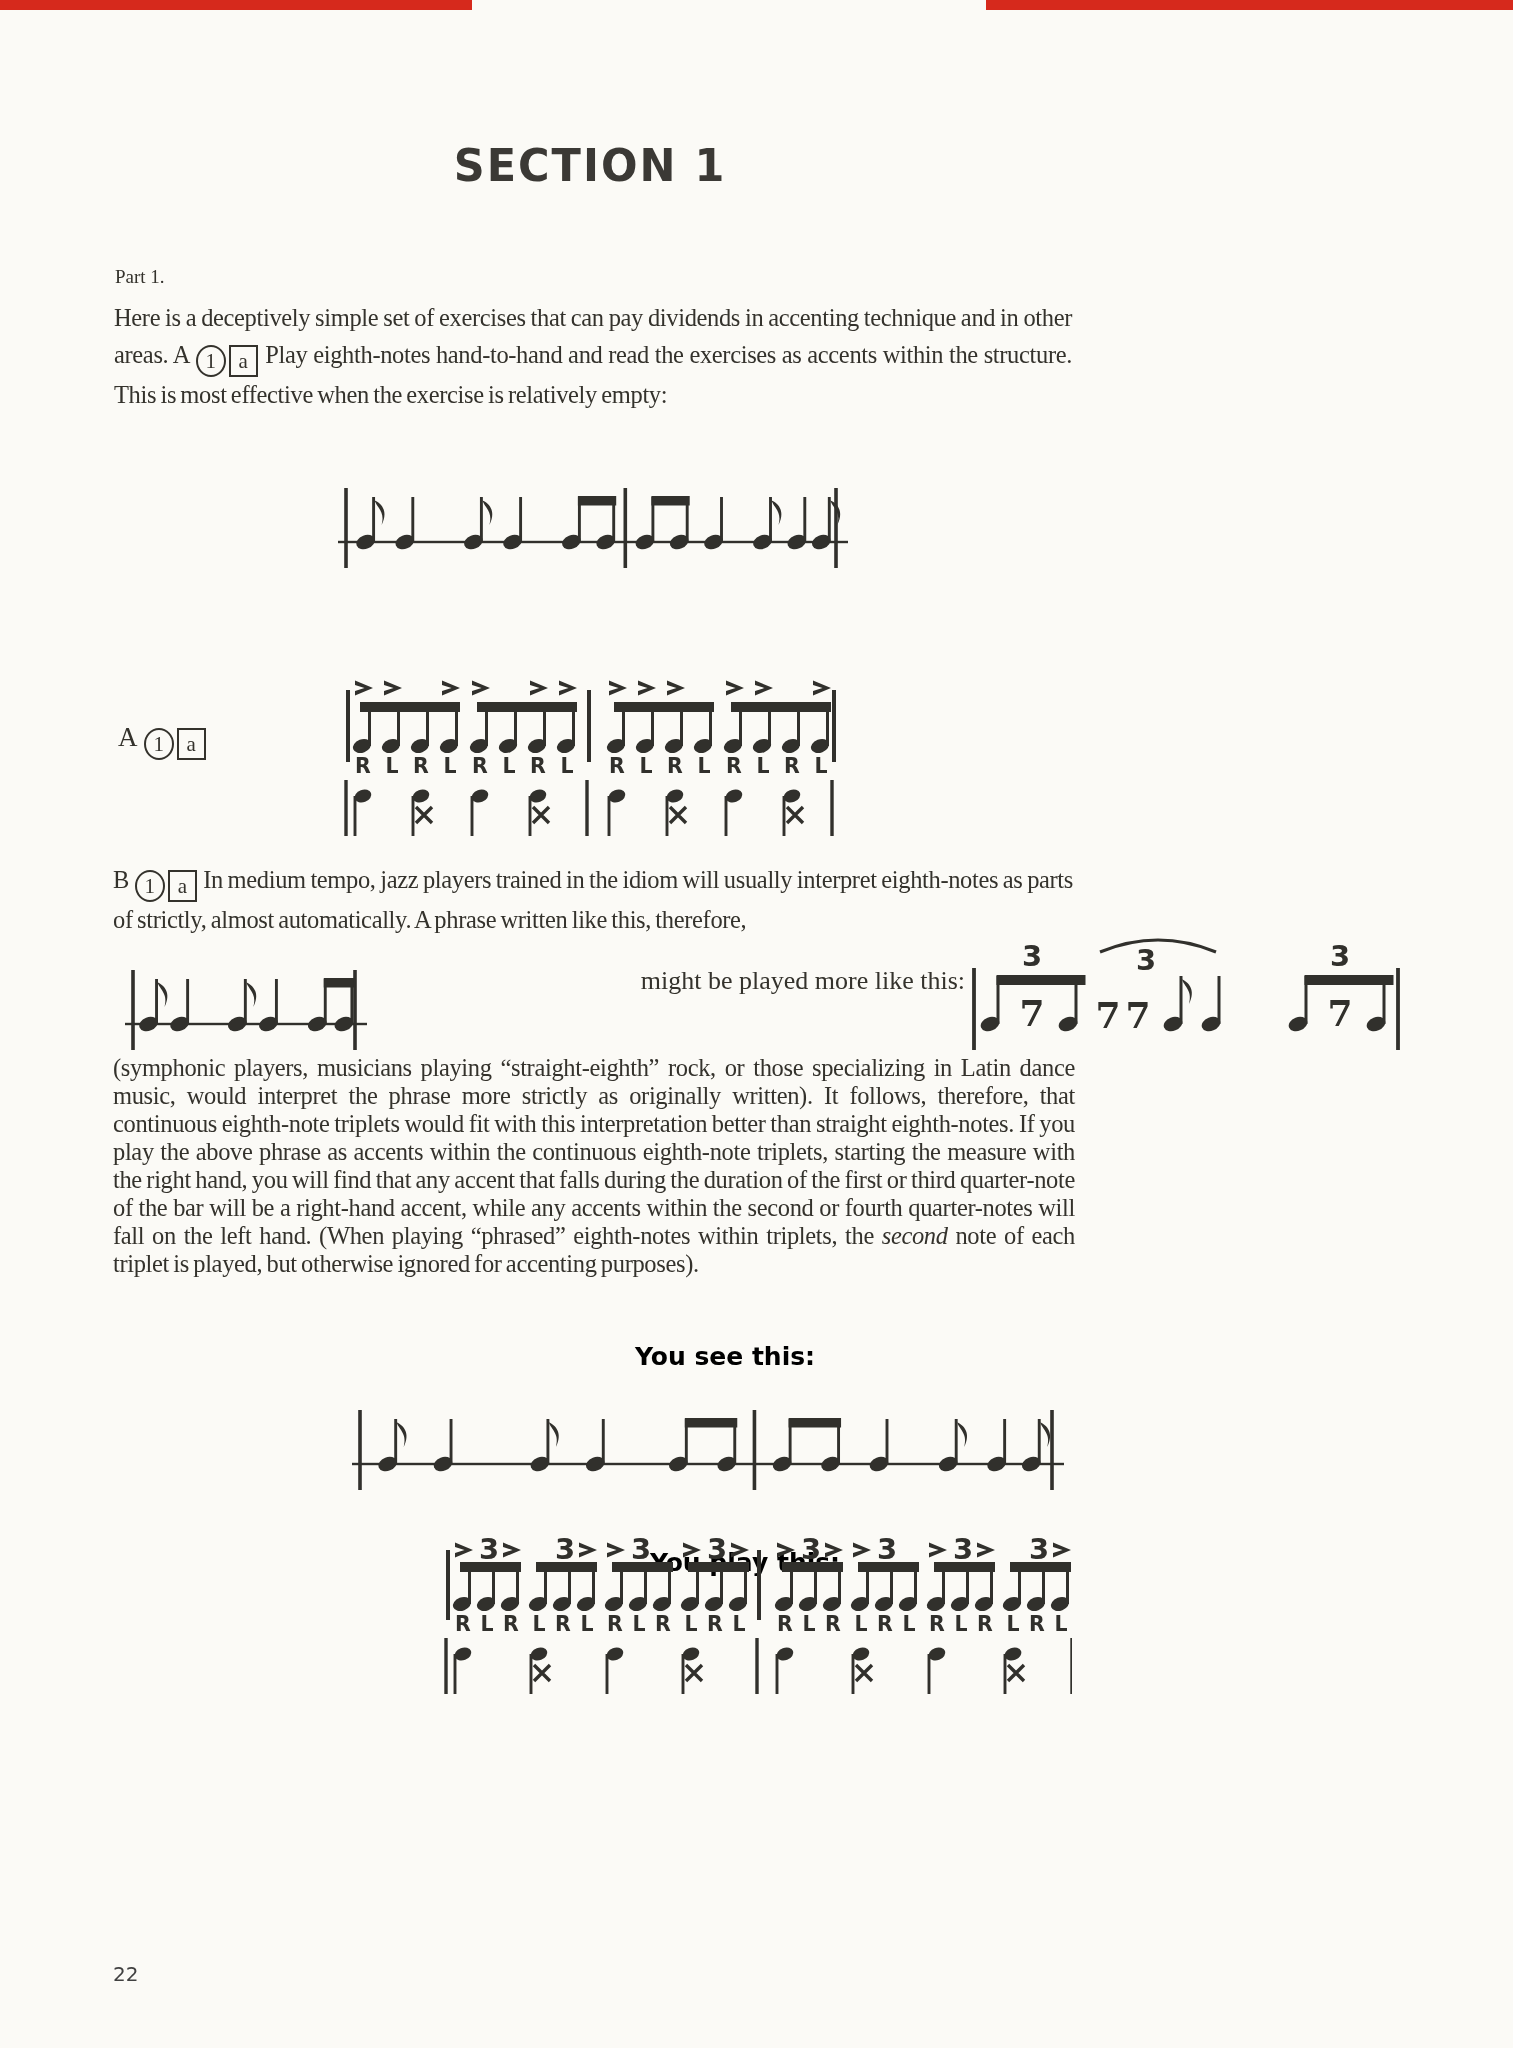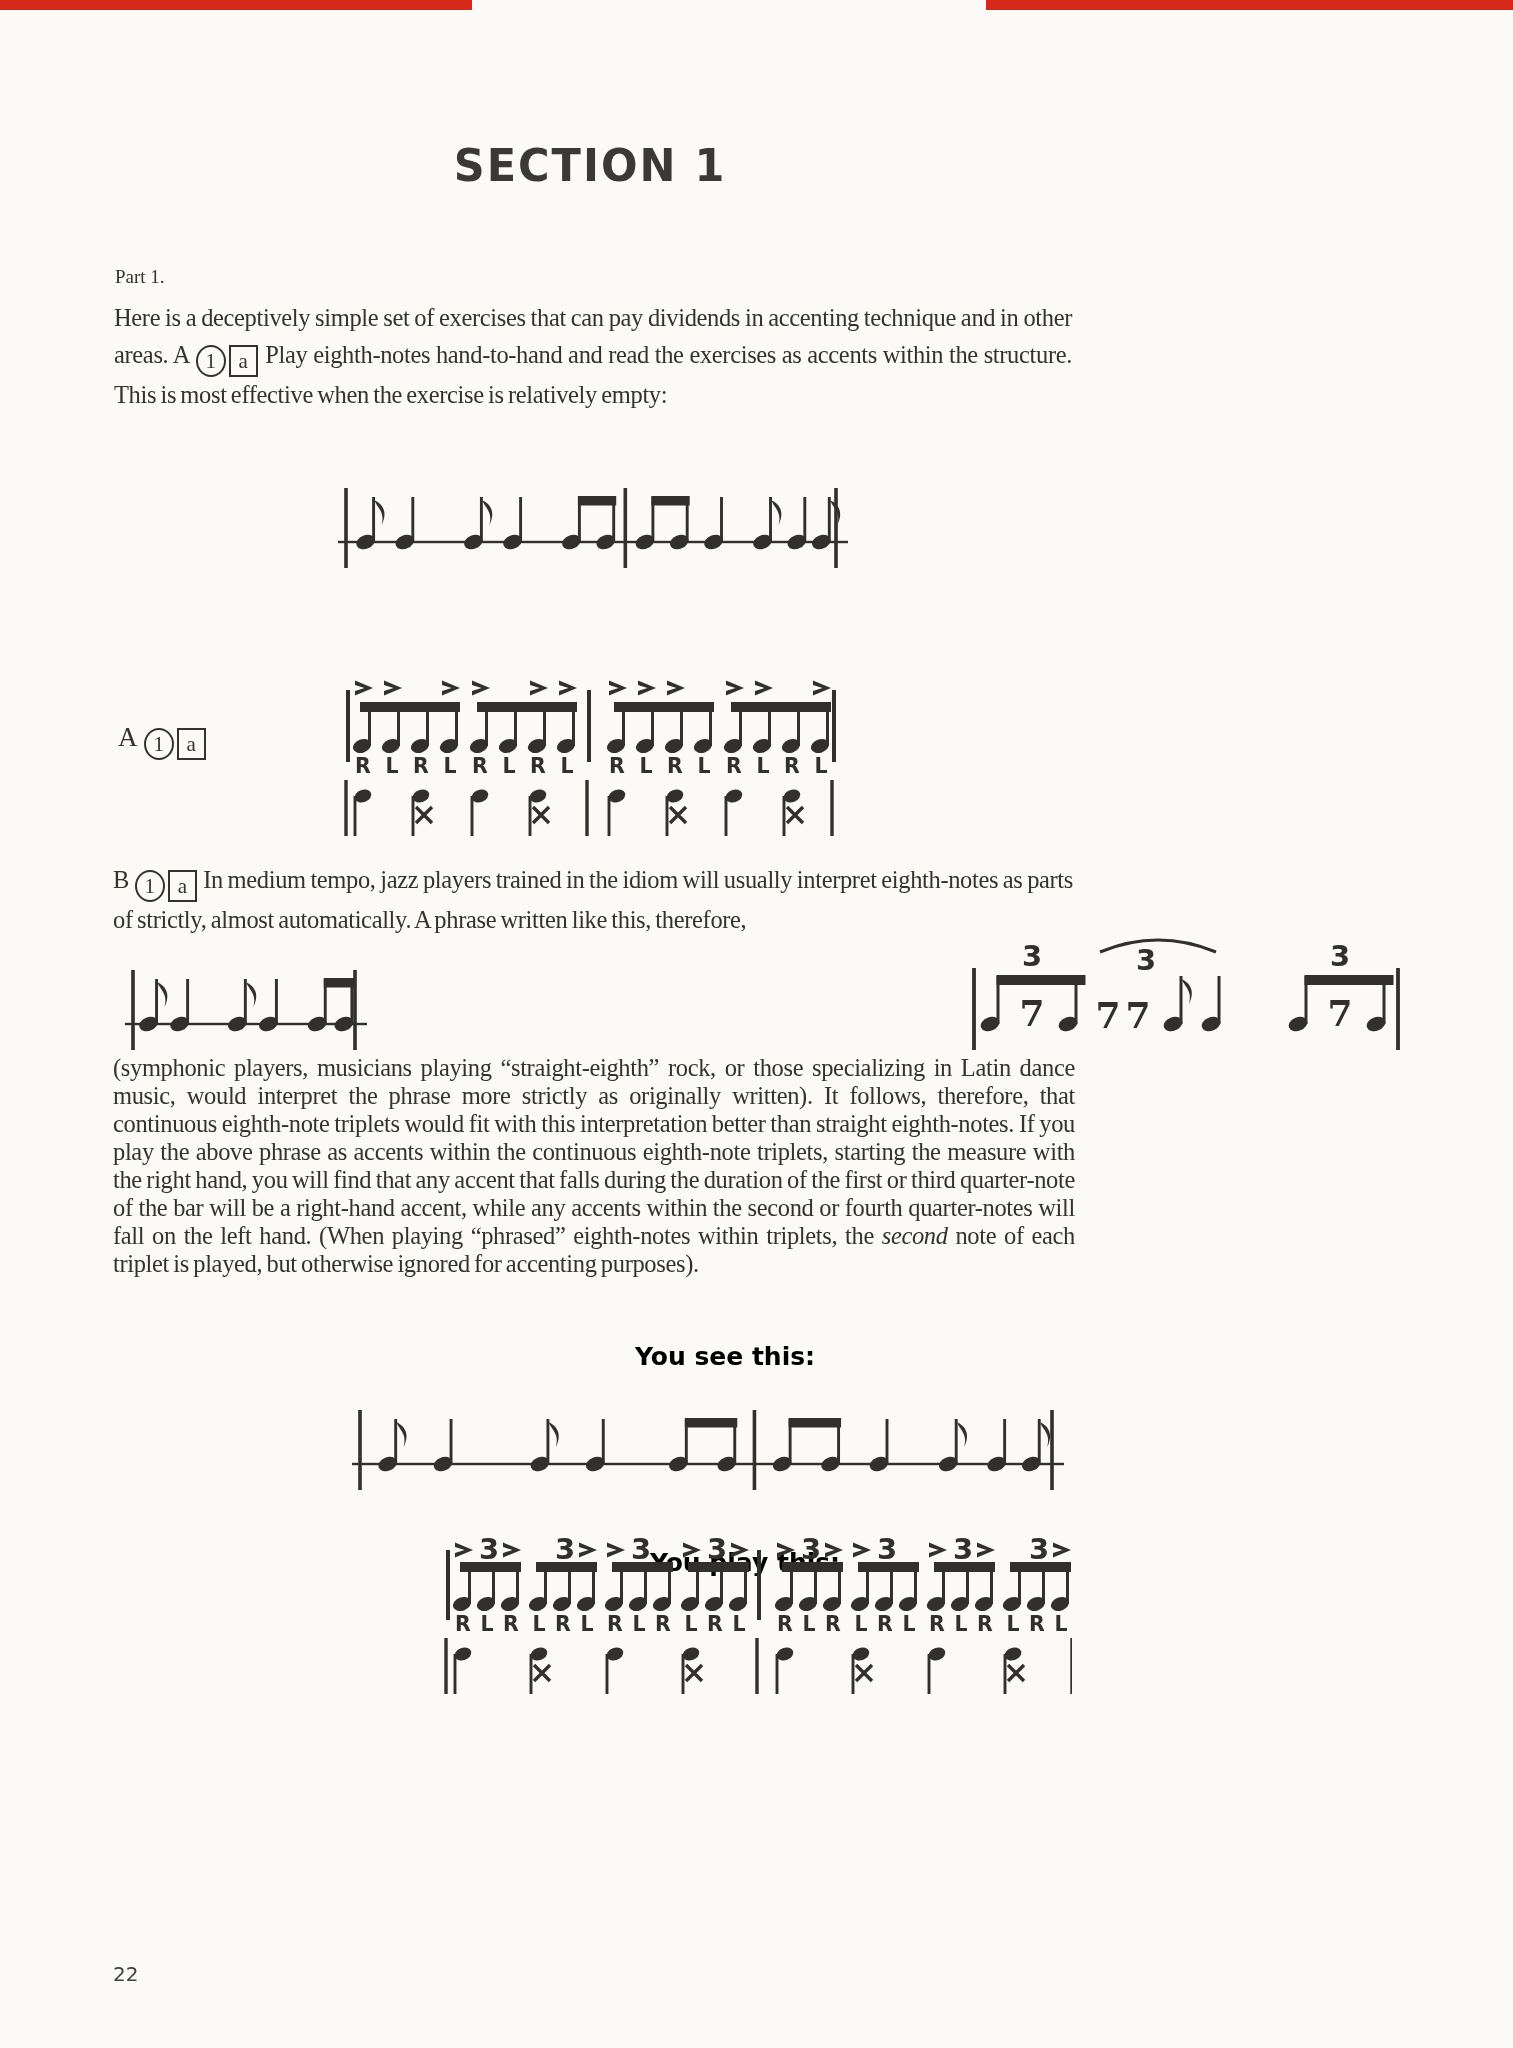"might be played more like" div.abs { html: none -> <div>might be played more like this:</div> }
